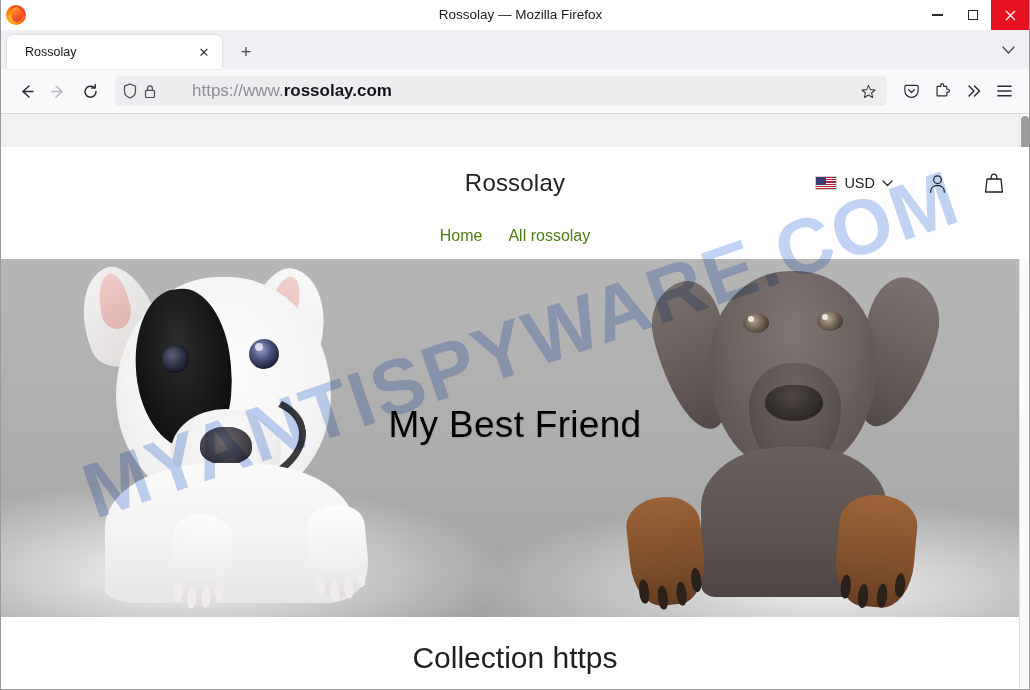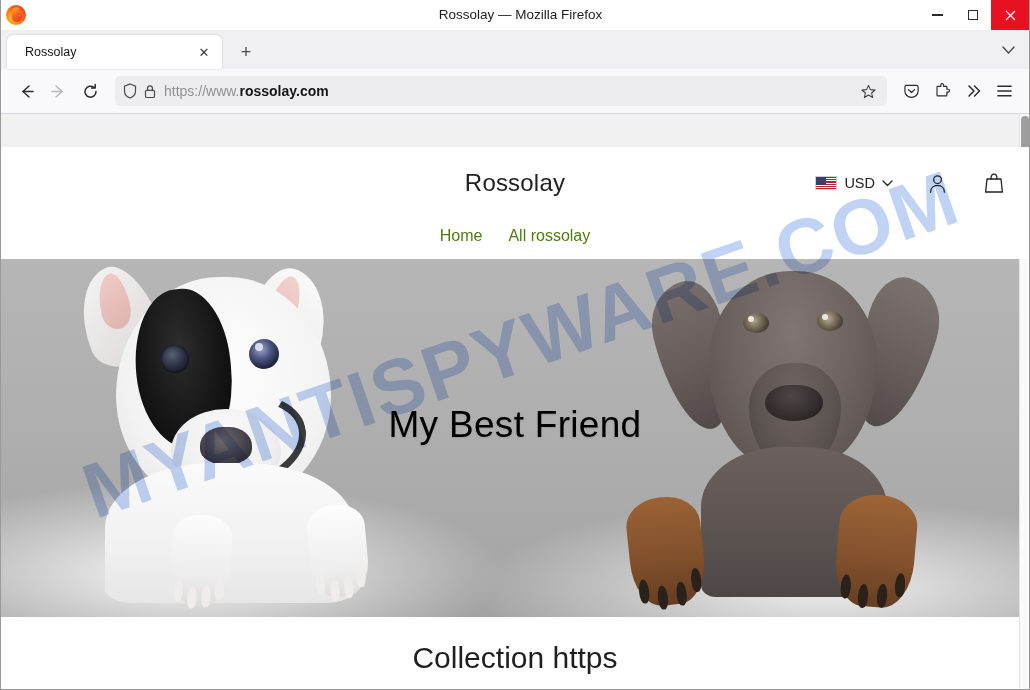"https://www.rossolay.com" .url-text { font-size: 14px -> 17px; margin-left: none -> 28px }
